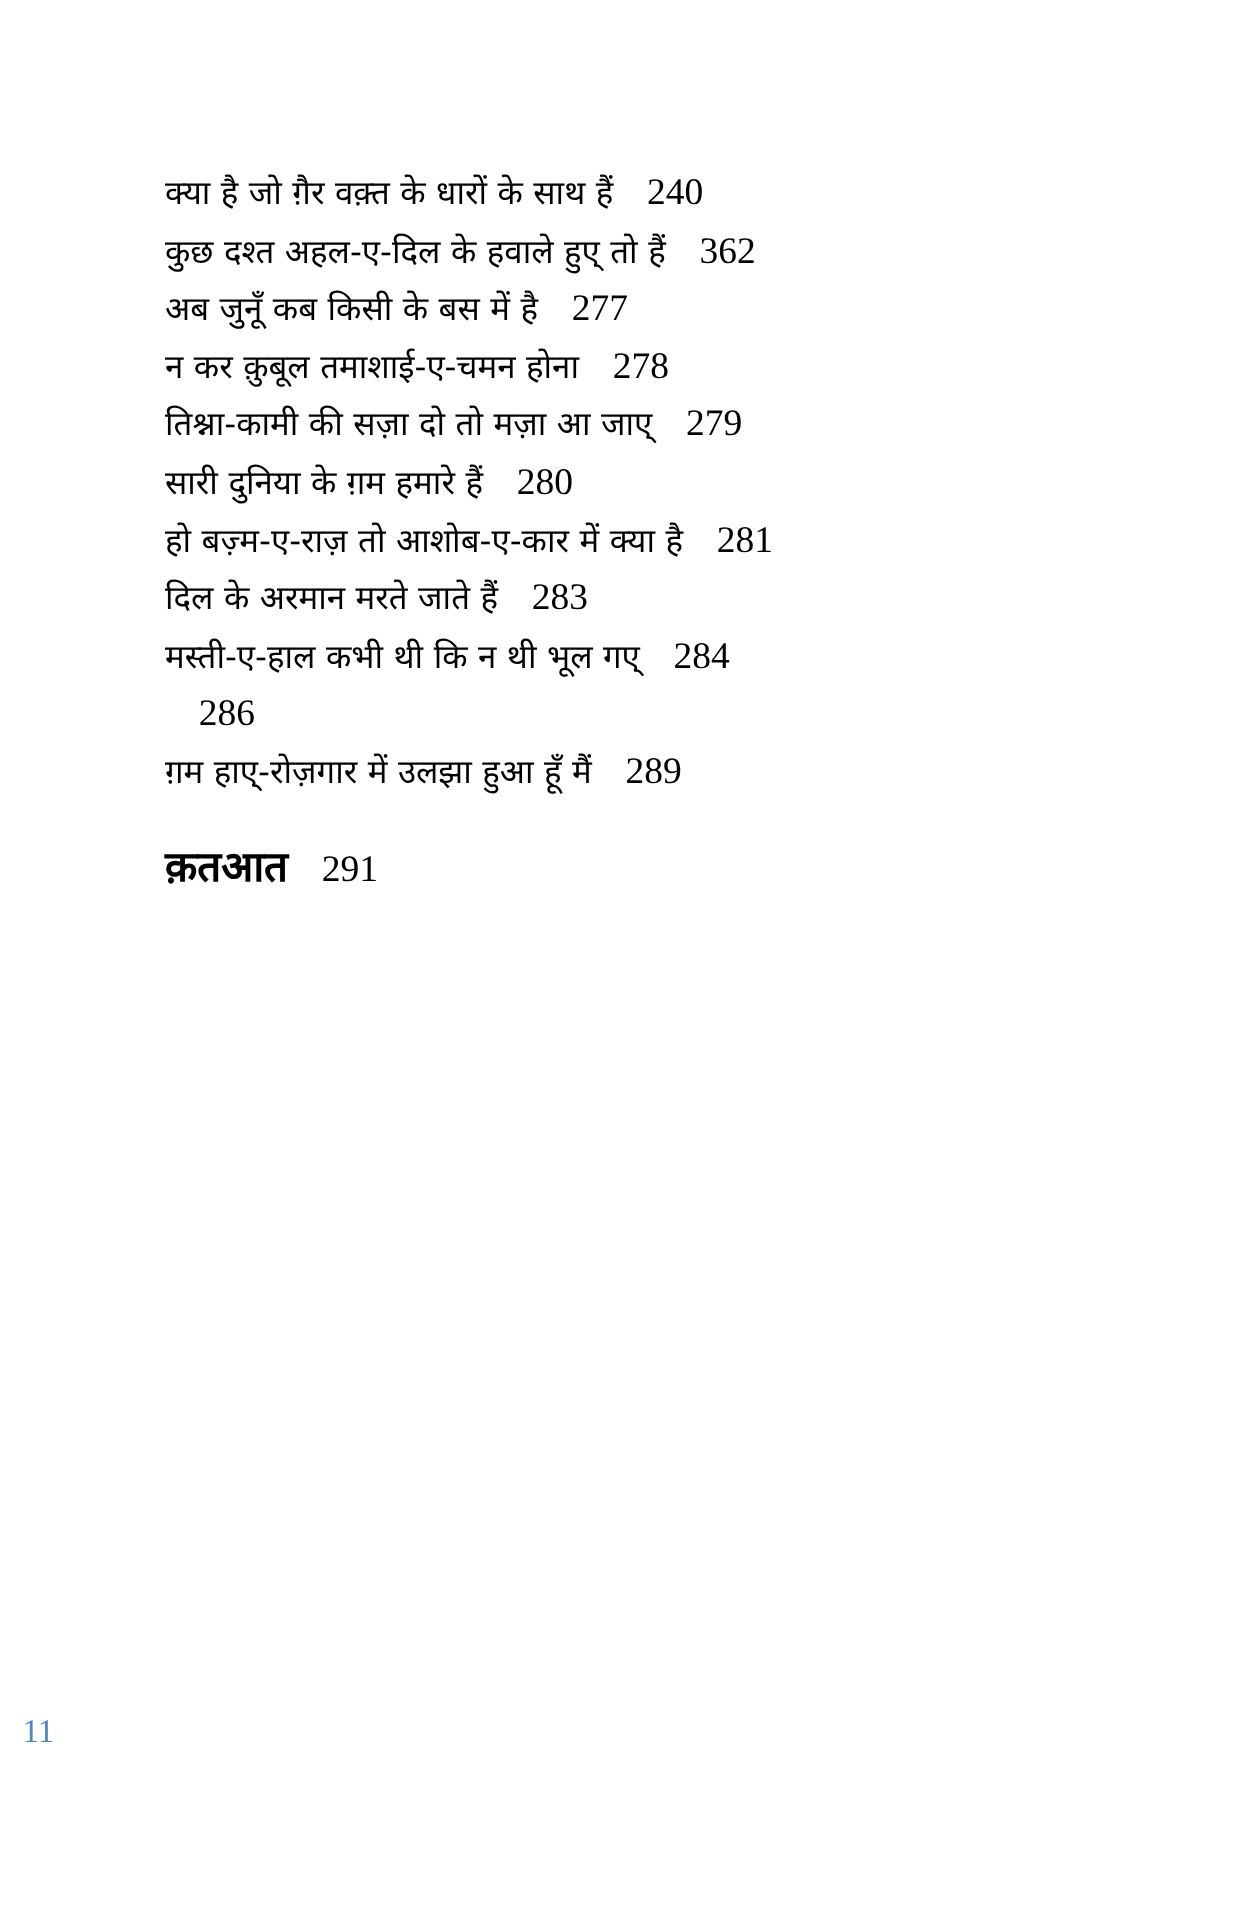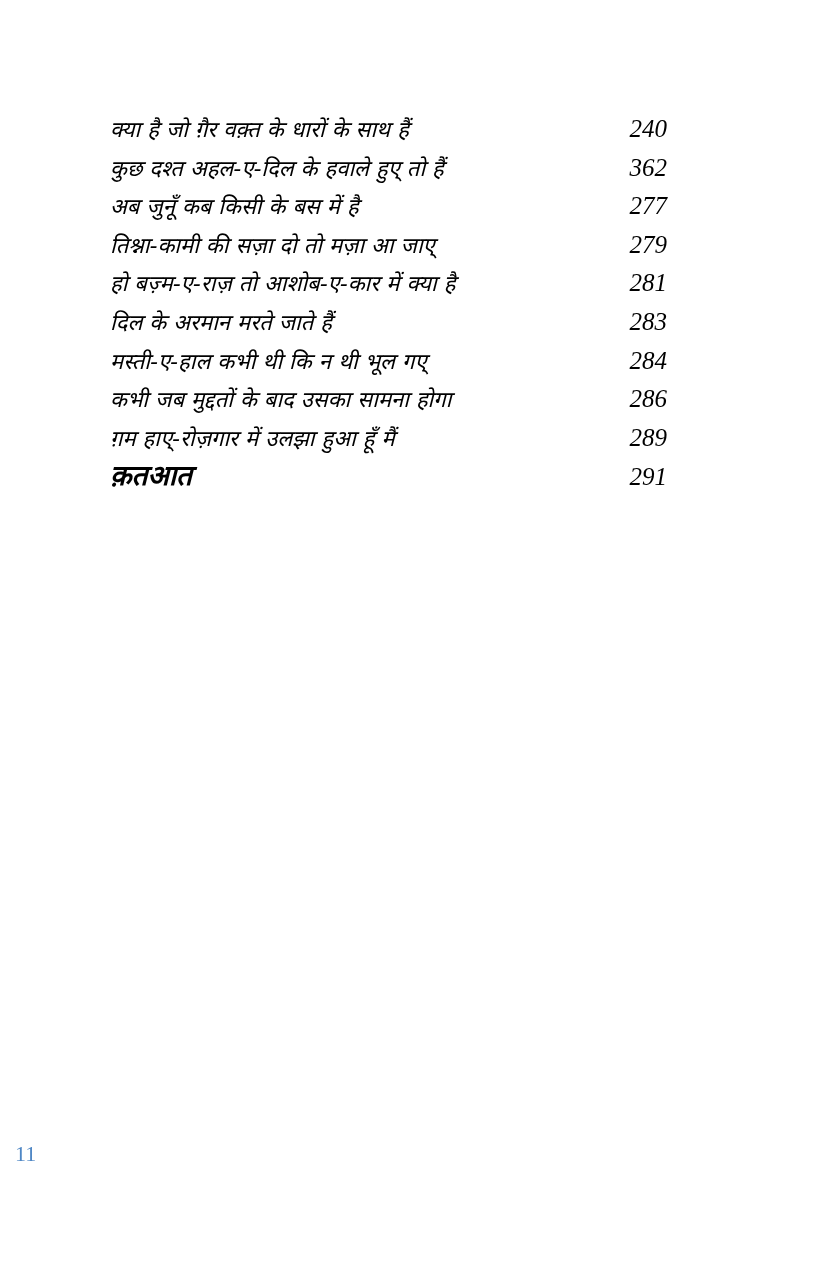"क्या है जो ग़ैर वक़्त" .toc-row { font-style: italic -> none; justify-content: space-between -> none }
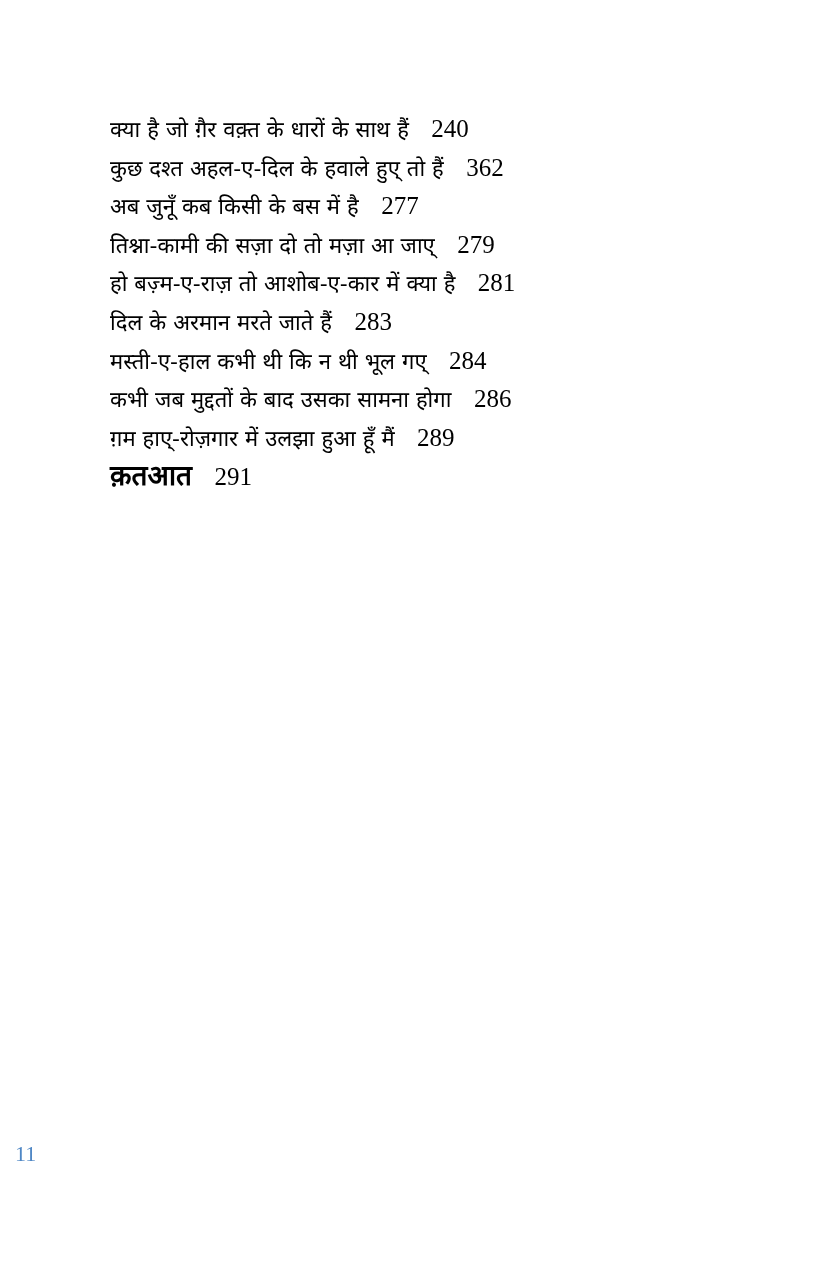"न कर क़ुबूल तमाशाई-ए-चमन होना" div.toc-row { html: none -> <div> <span>न कर क़ुबूल तमाशाई-ए-चमन होना</span> <span>278</span> </div> }
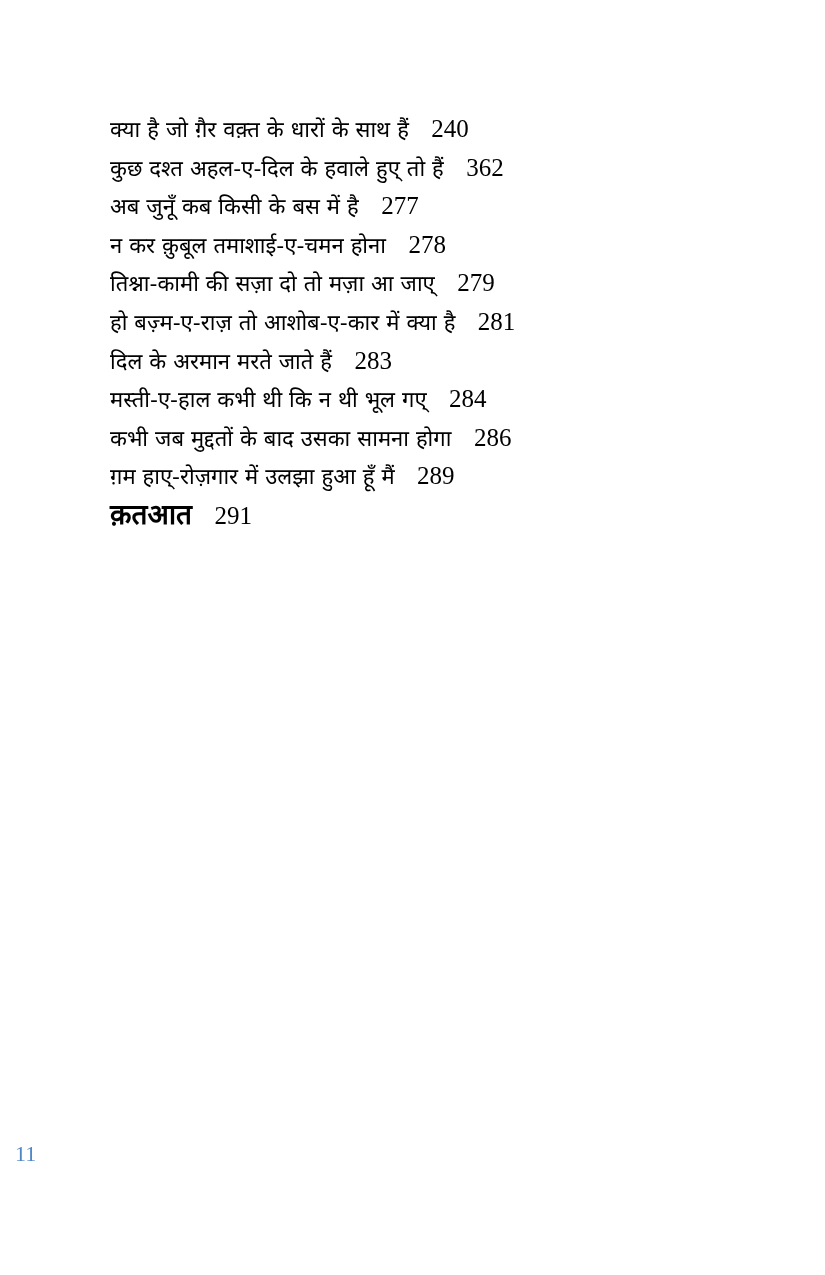"सारी दुनिया के ग़म हमारे" div.toc-row { html: none -> <div> <span>सारी दुनिया के ग़म हमारे हैं</span> <span>280</span> </div> }
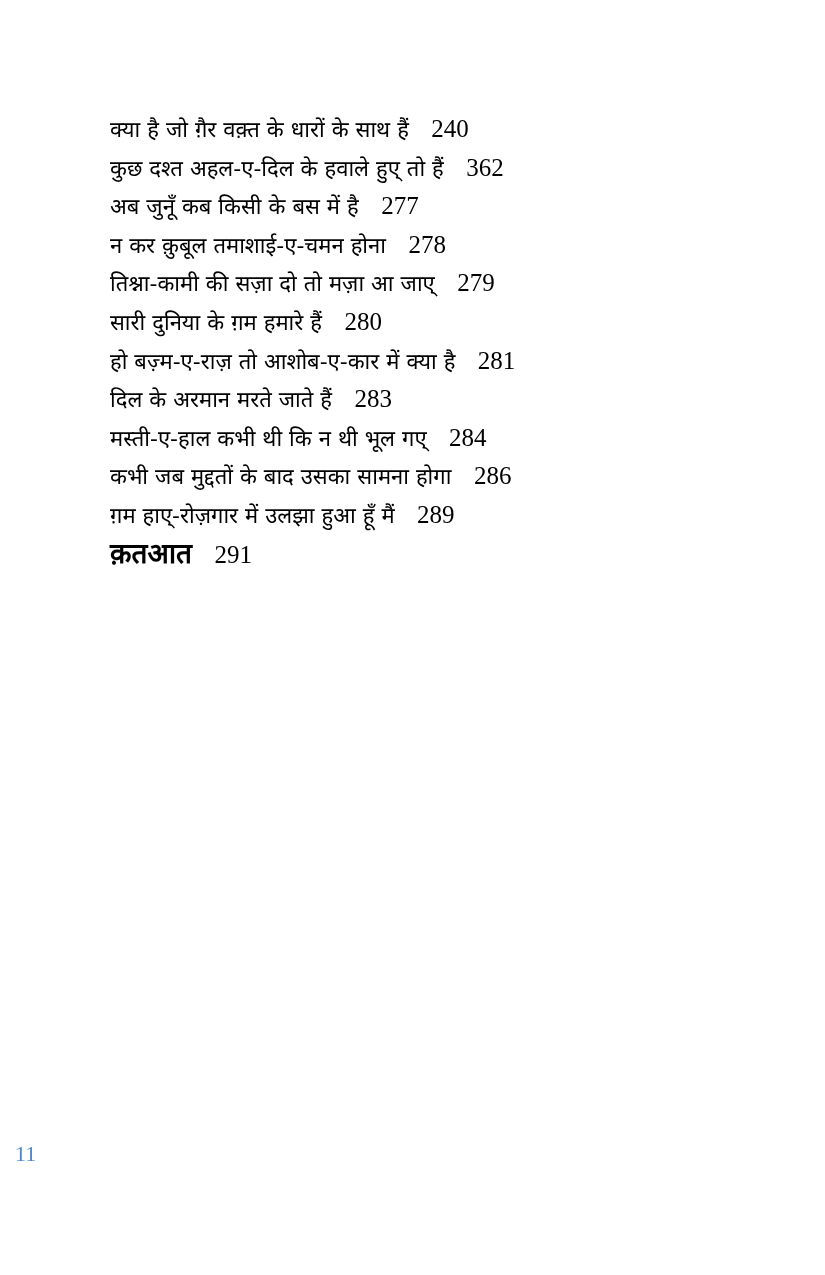"कभी जब मुद्दतों के बाद" span.toc-title { html: <span>कभी जब मुद्दतों के बाद उसका सामना होगा</span> -> none }
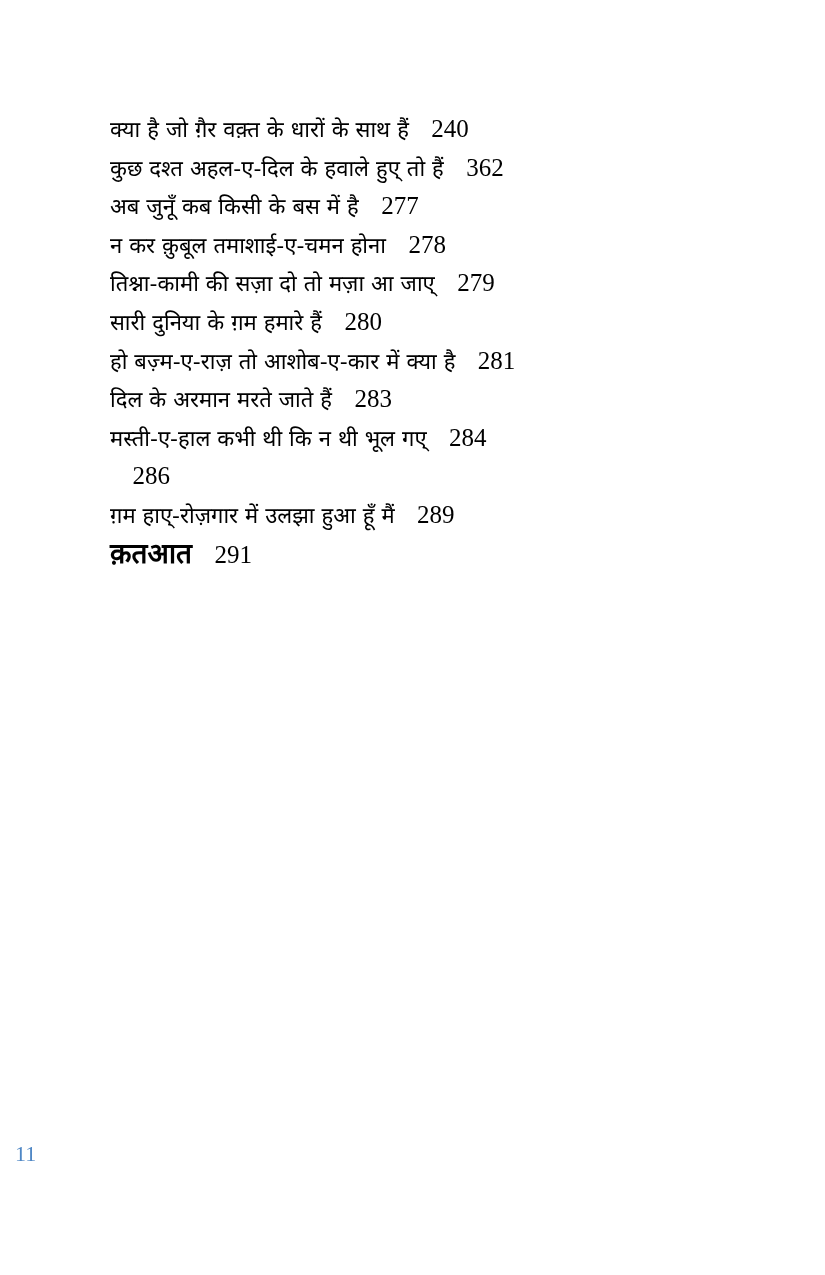"क़तआत" .toc-row.section .toc-title { margin-top: none -> 24px }
